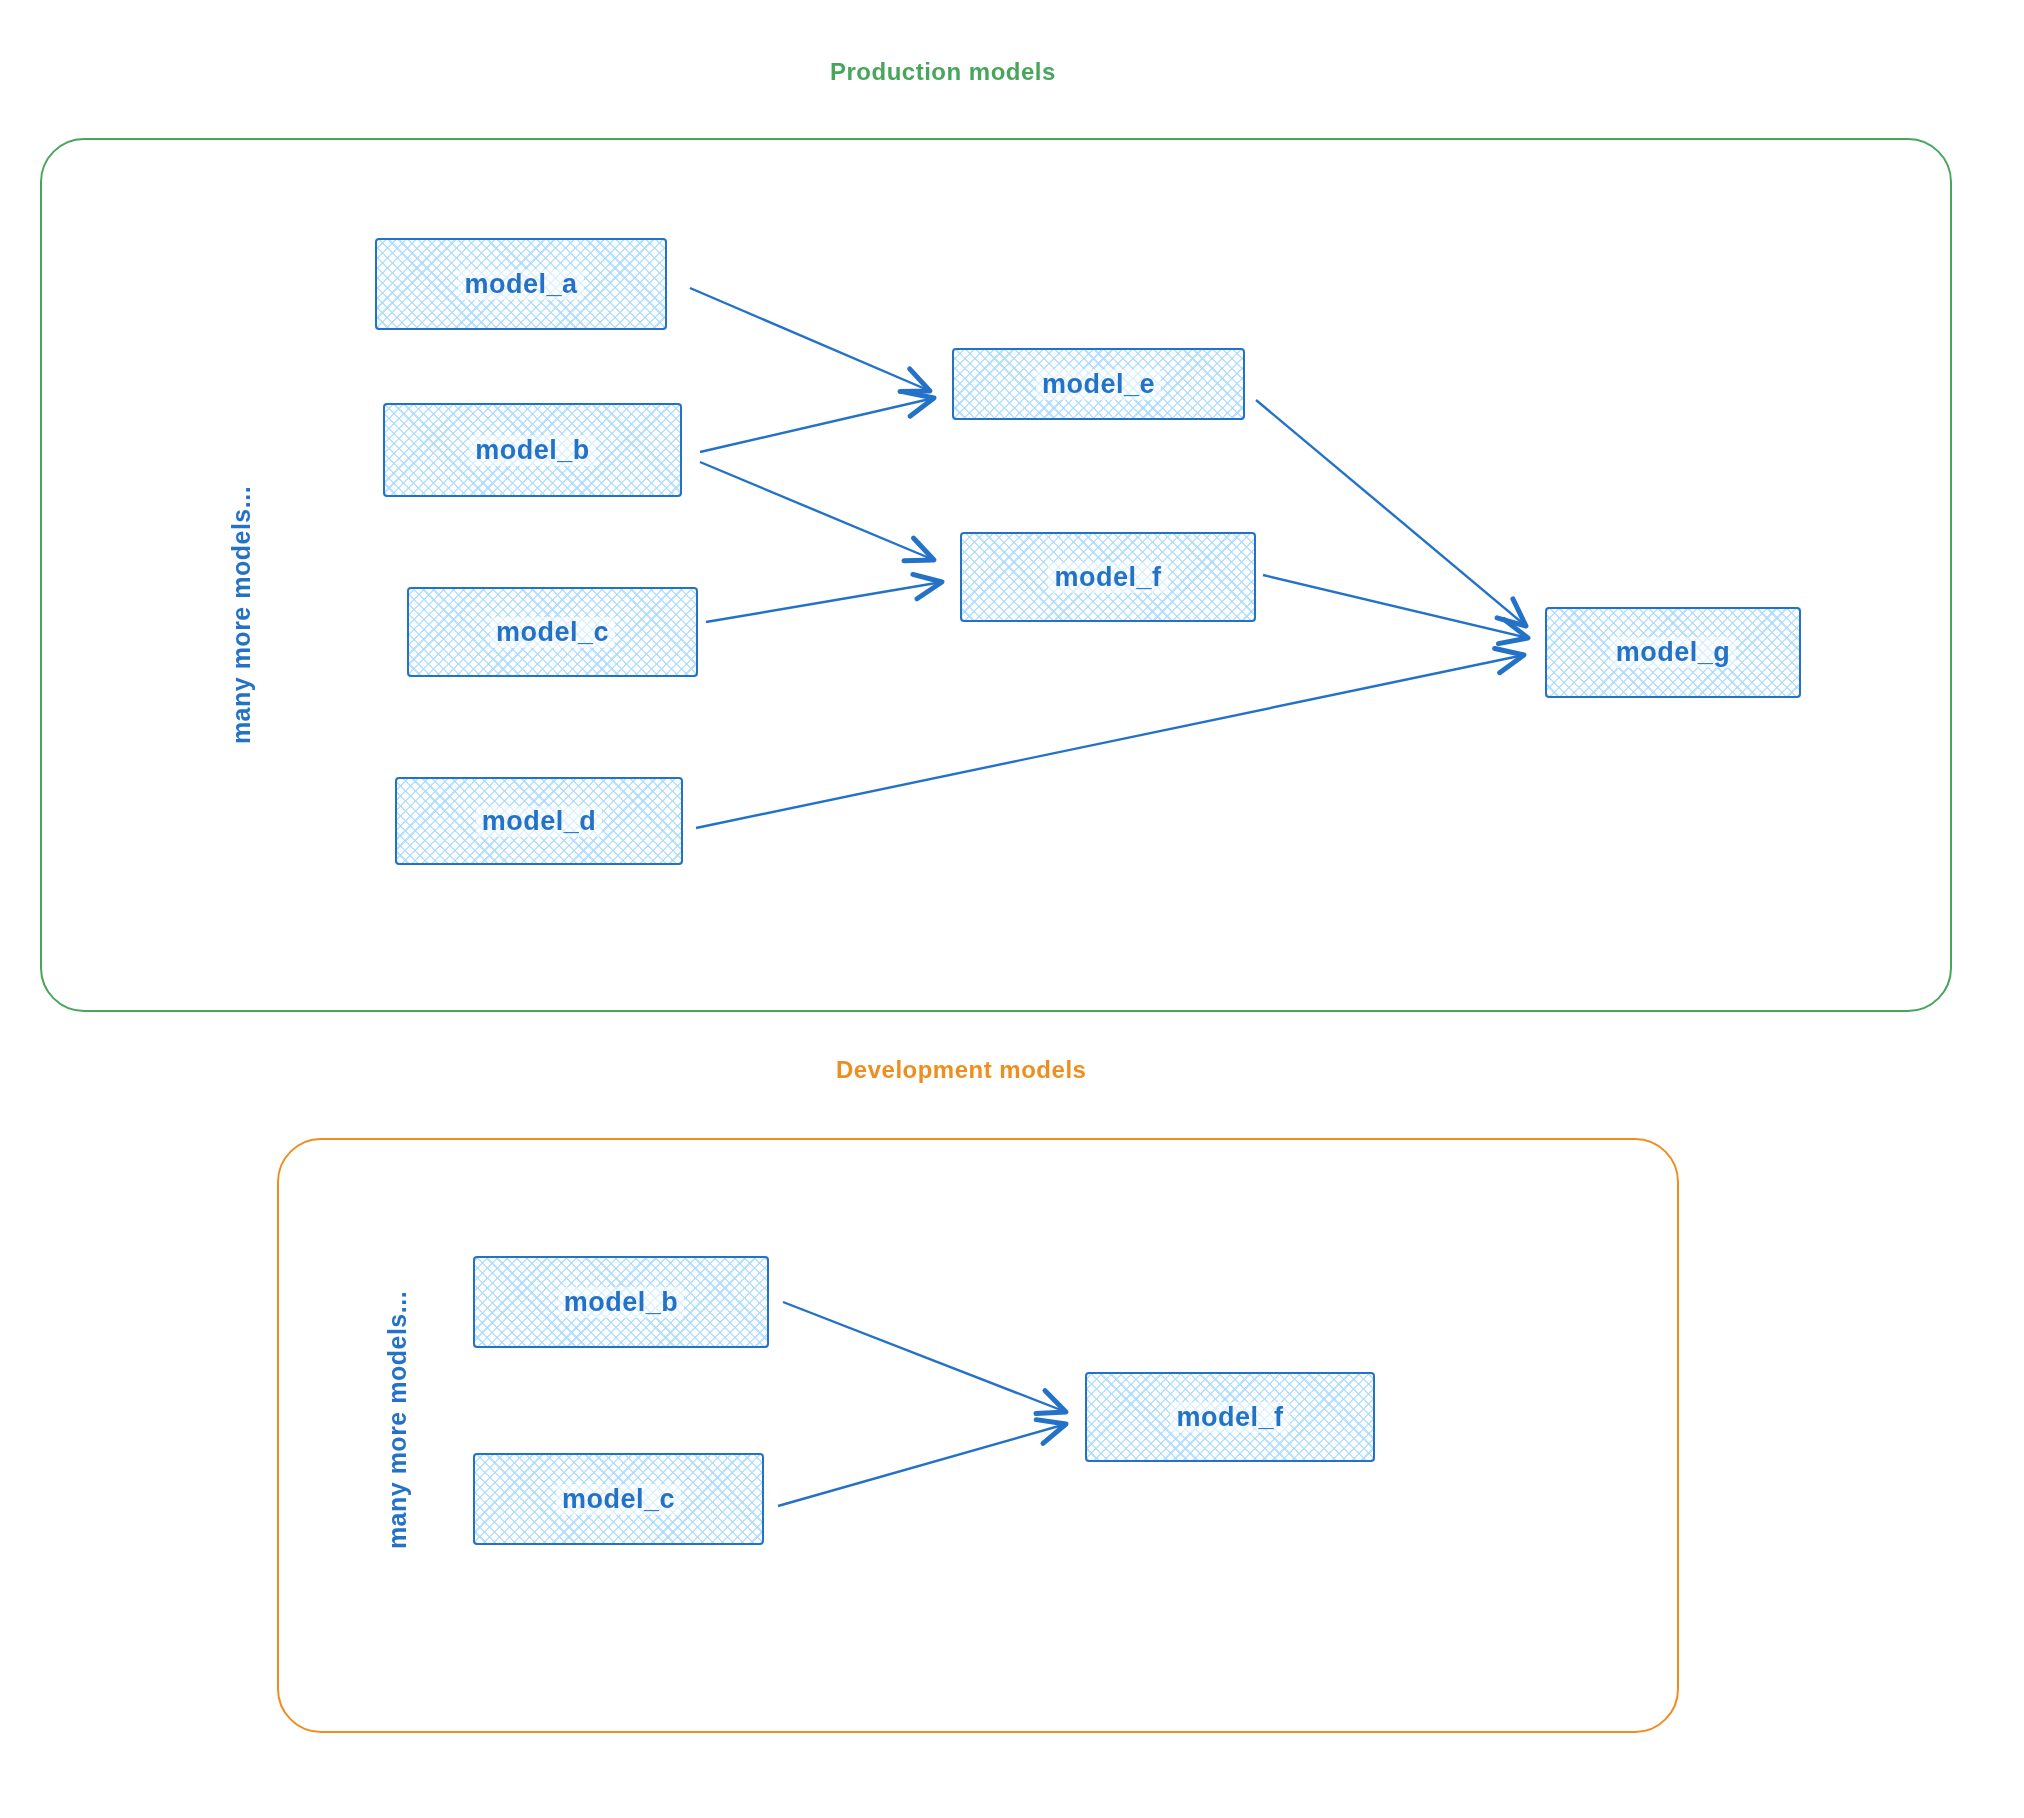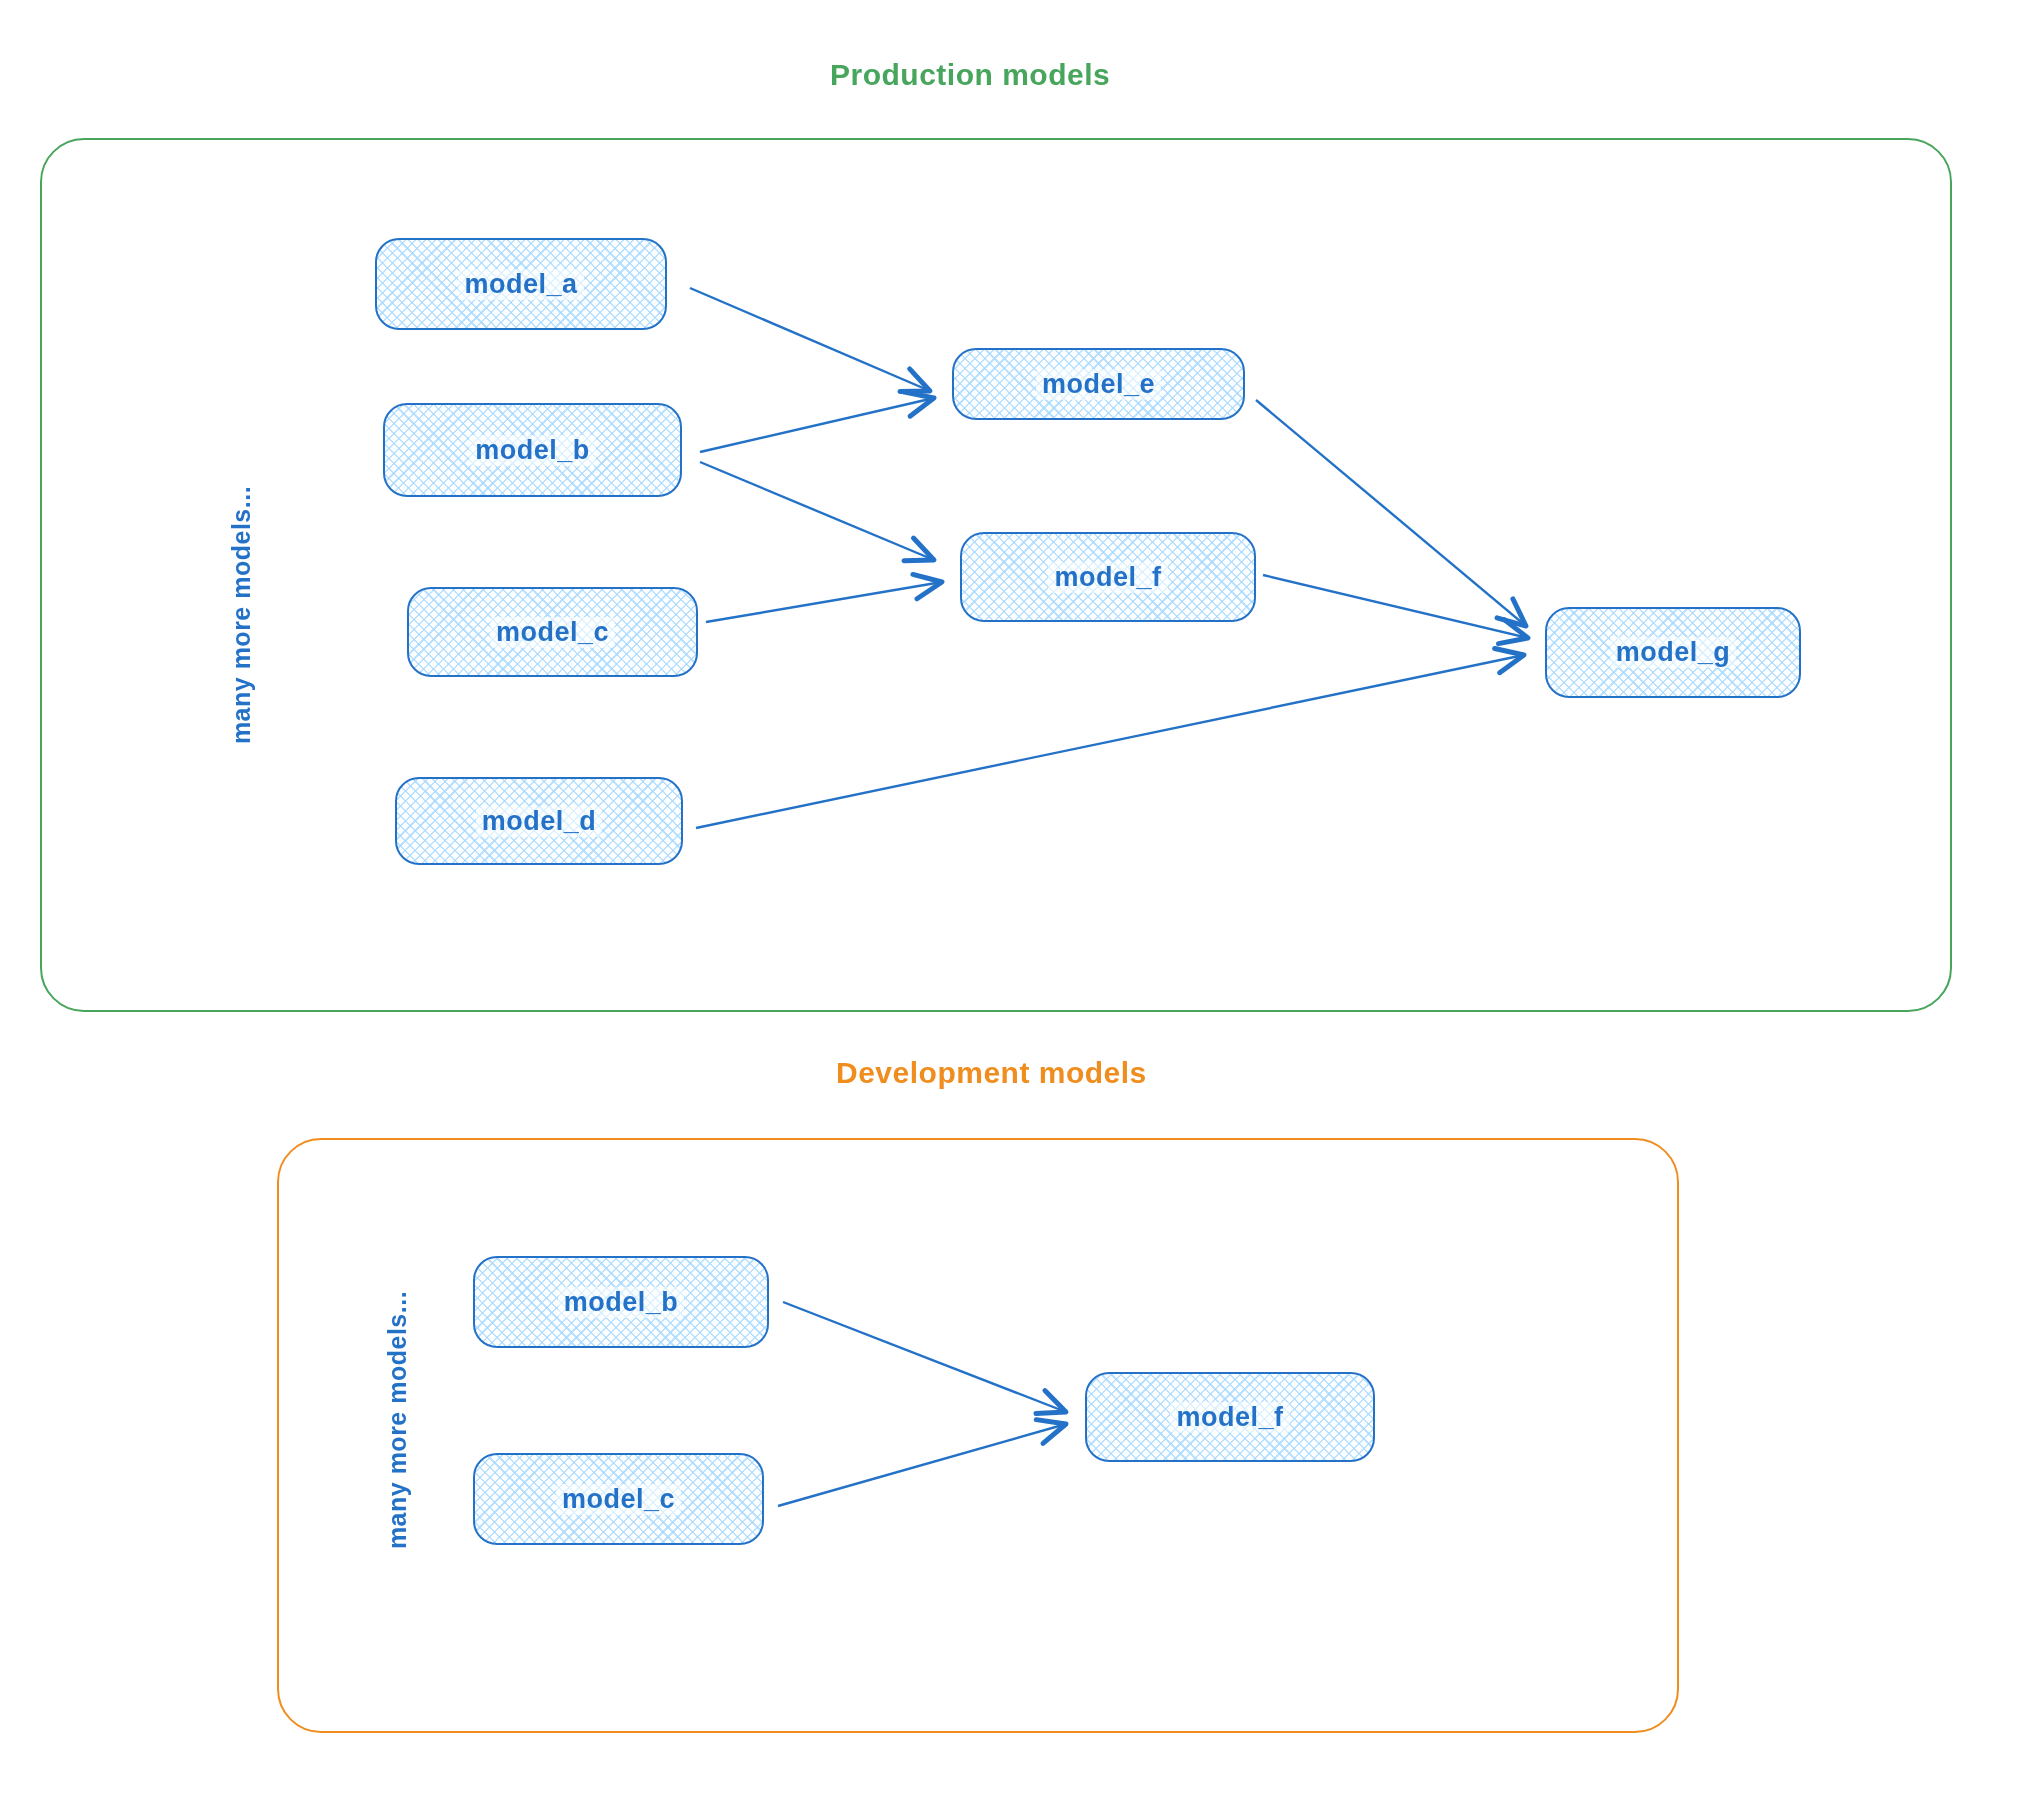"Production models" .section-title { font-size: 30px -> 24px }
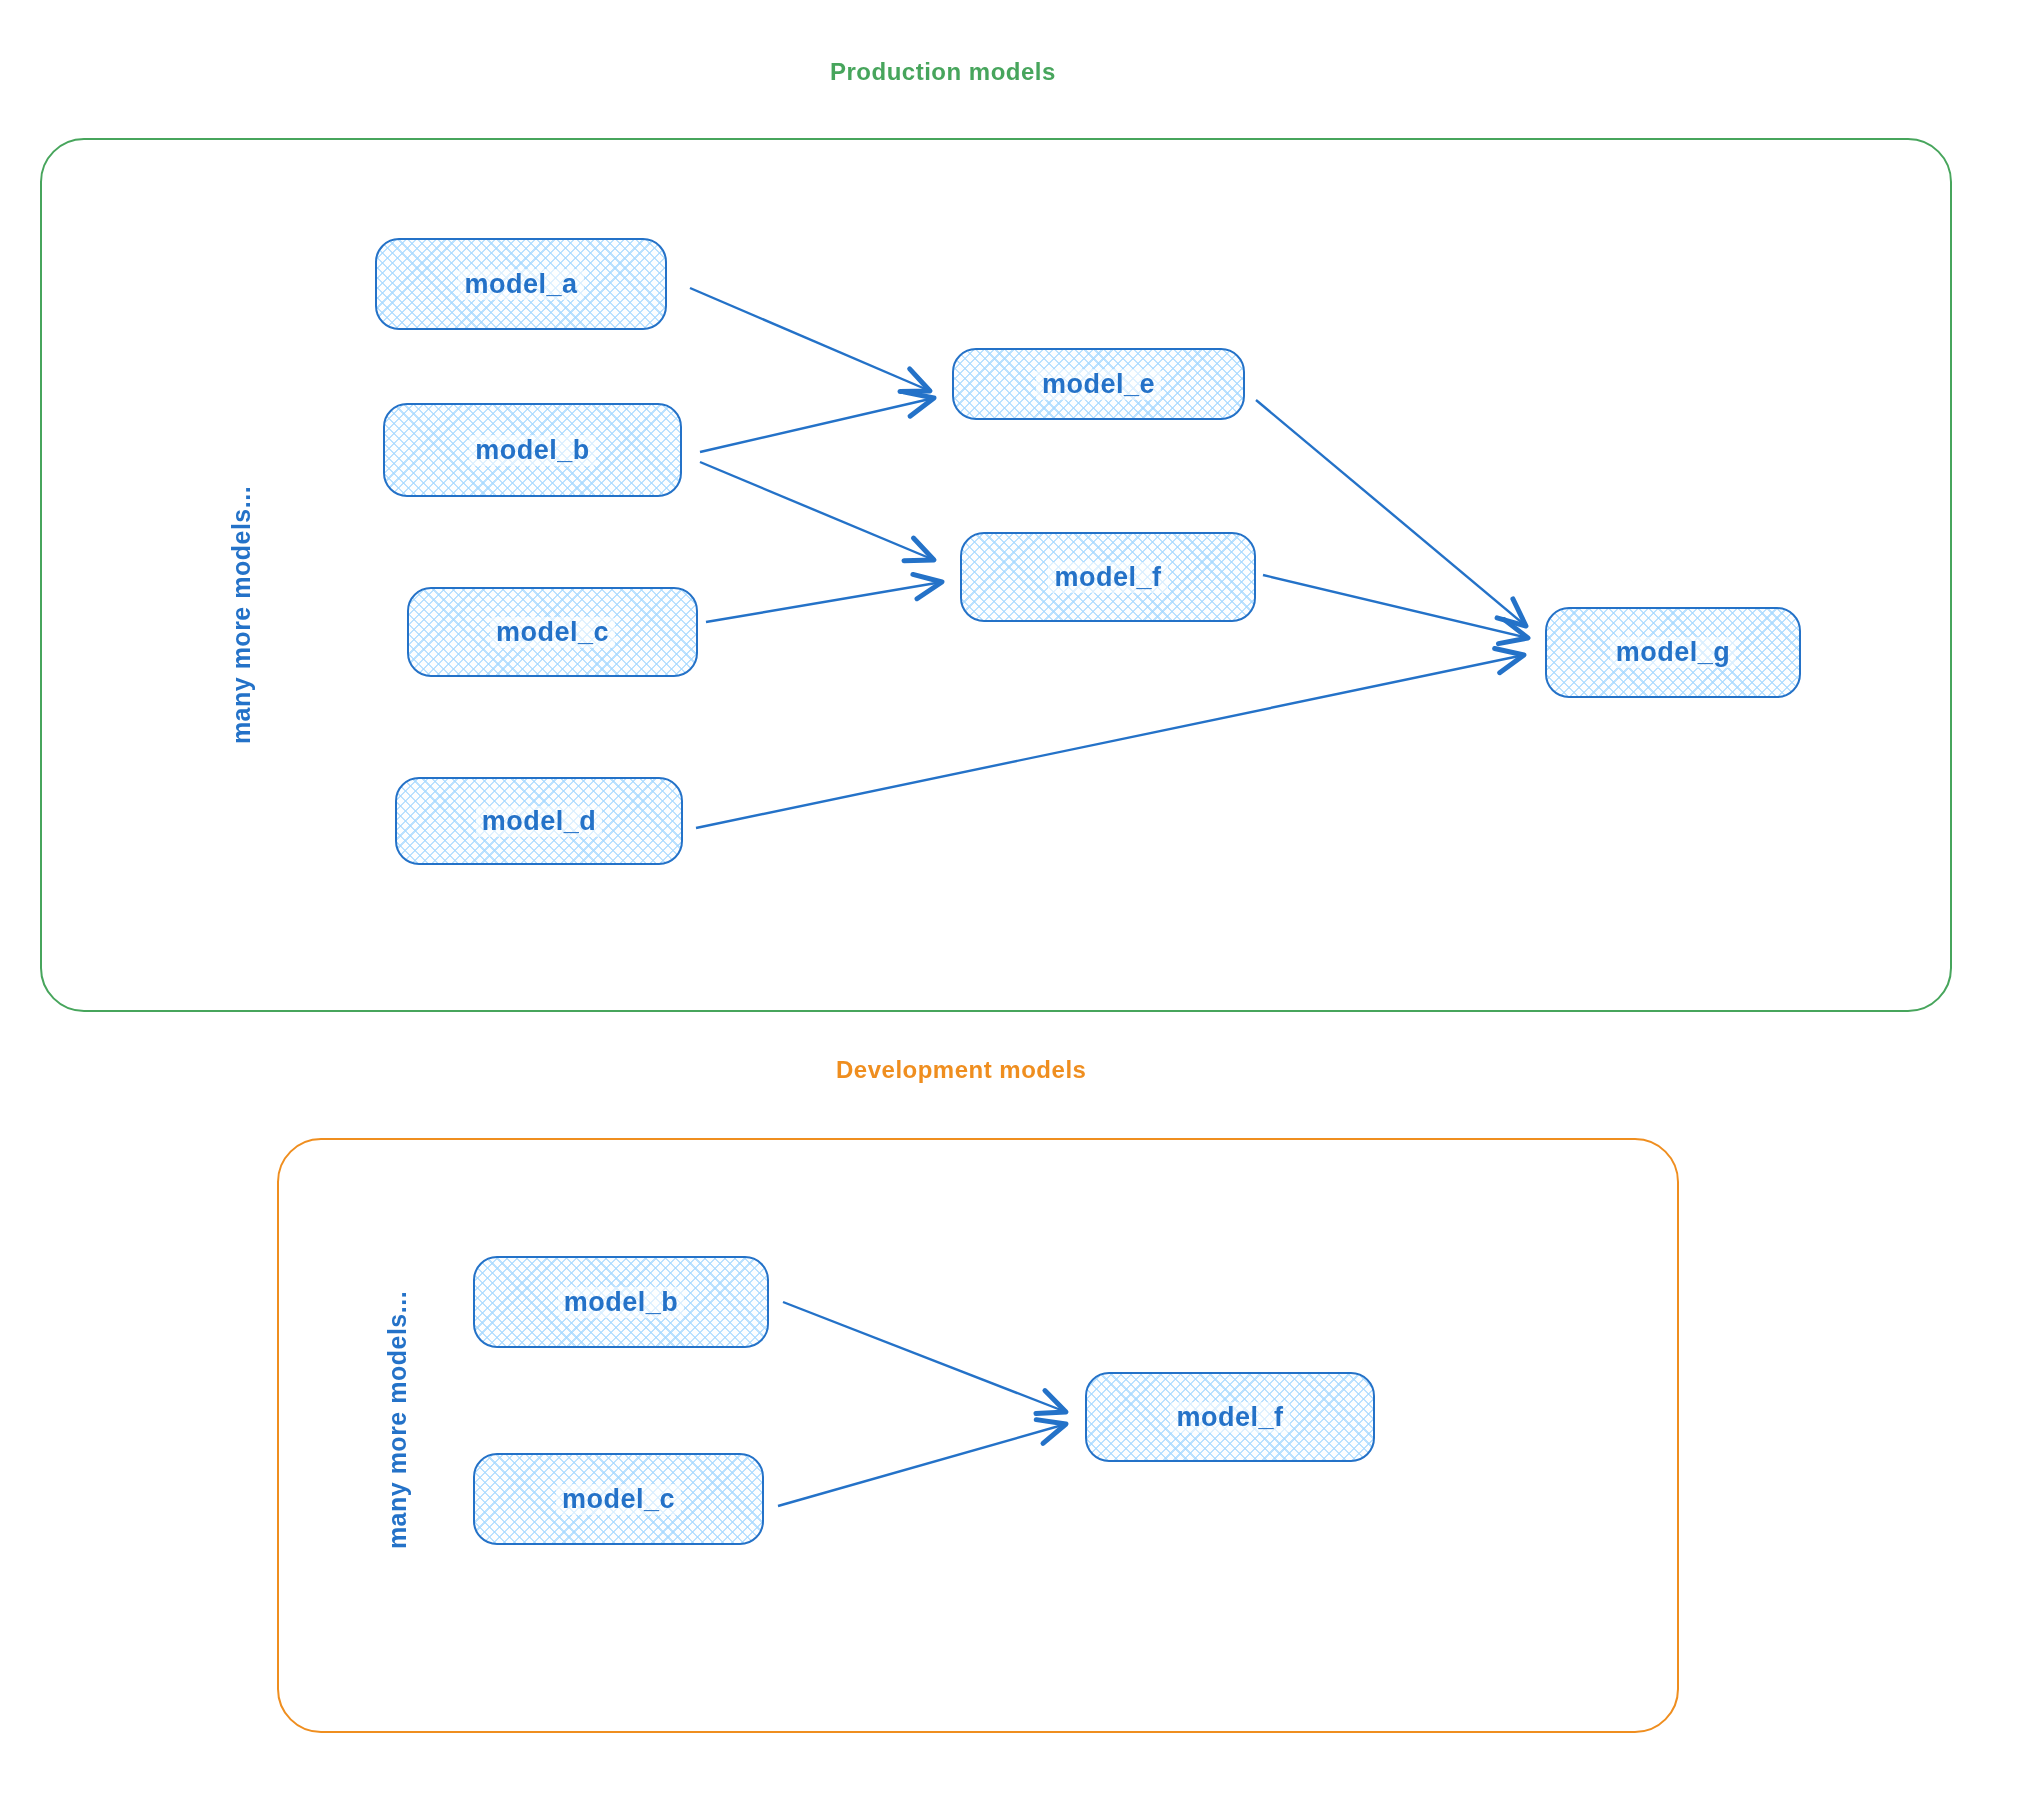"model_a" .node { border-radius: 24px -> 4px }
